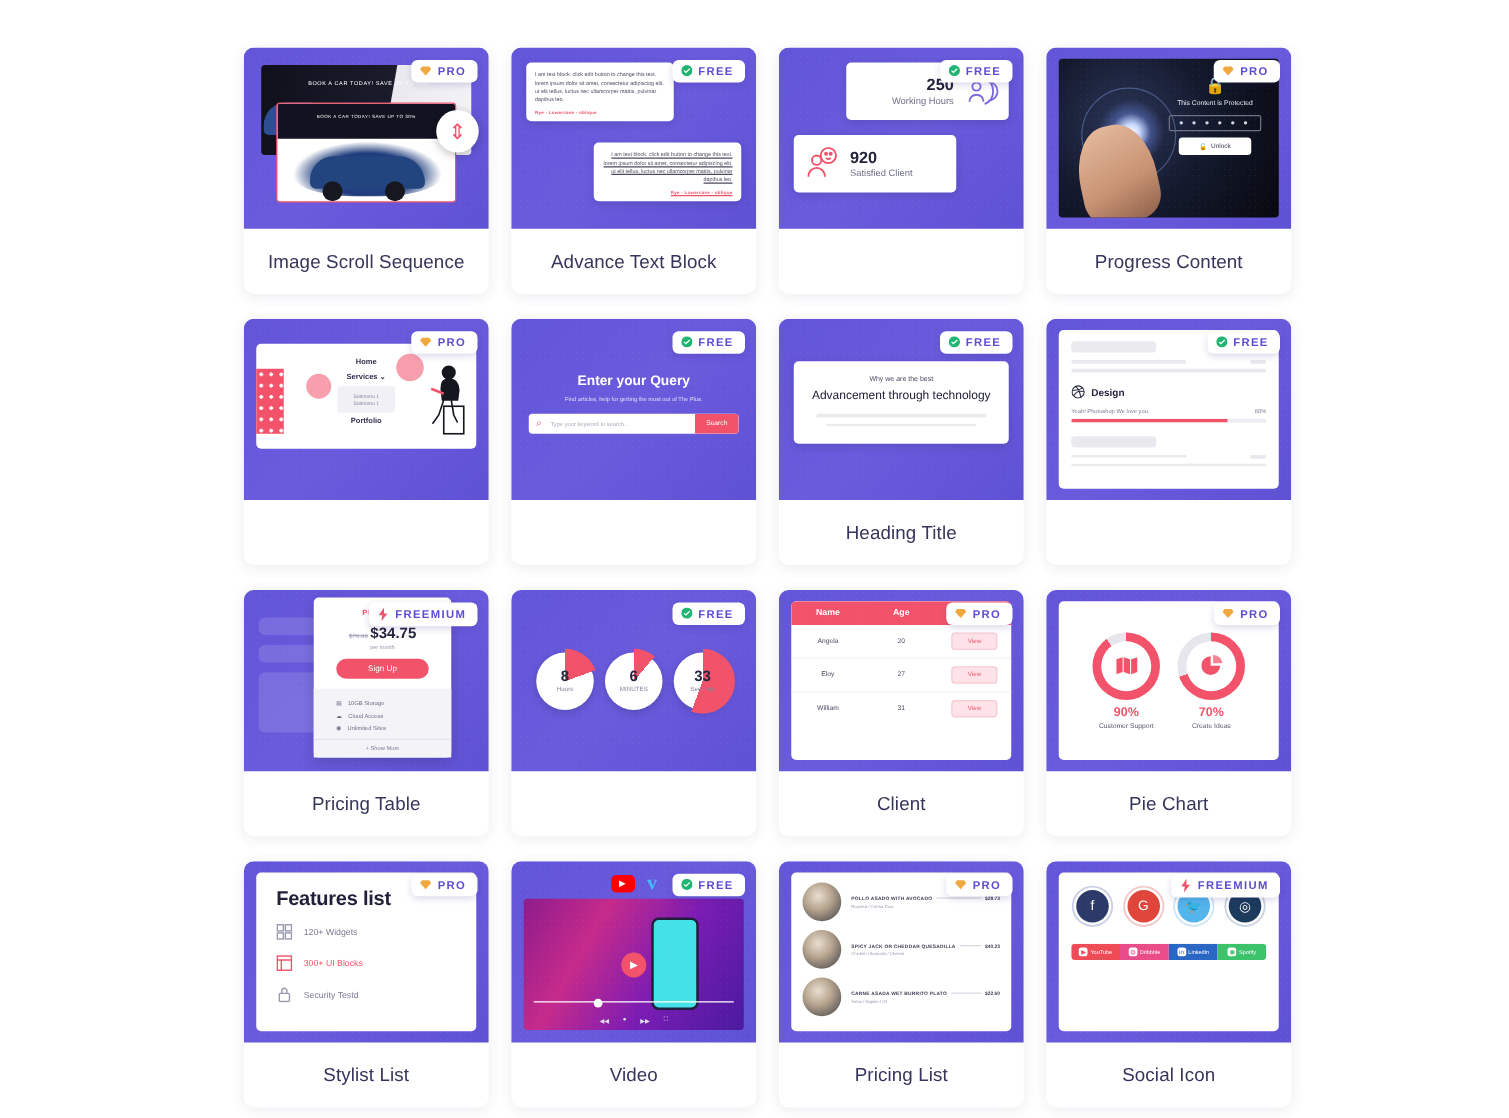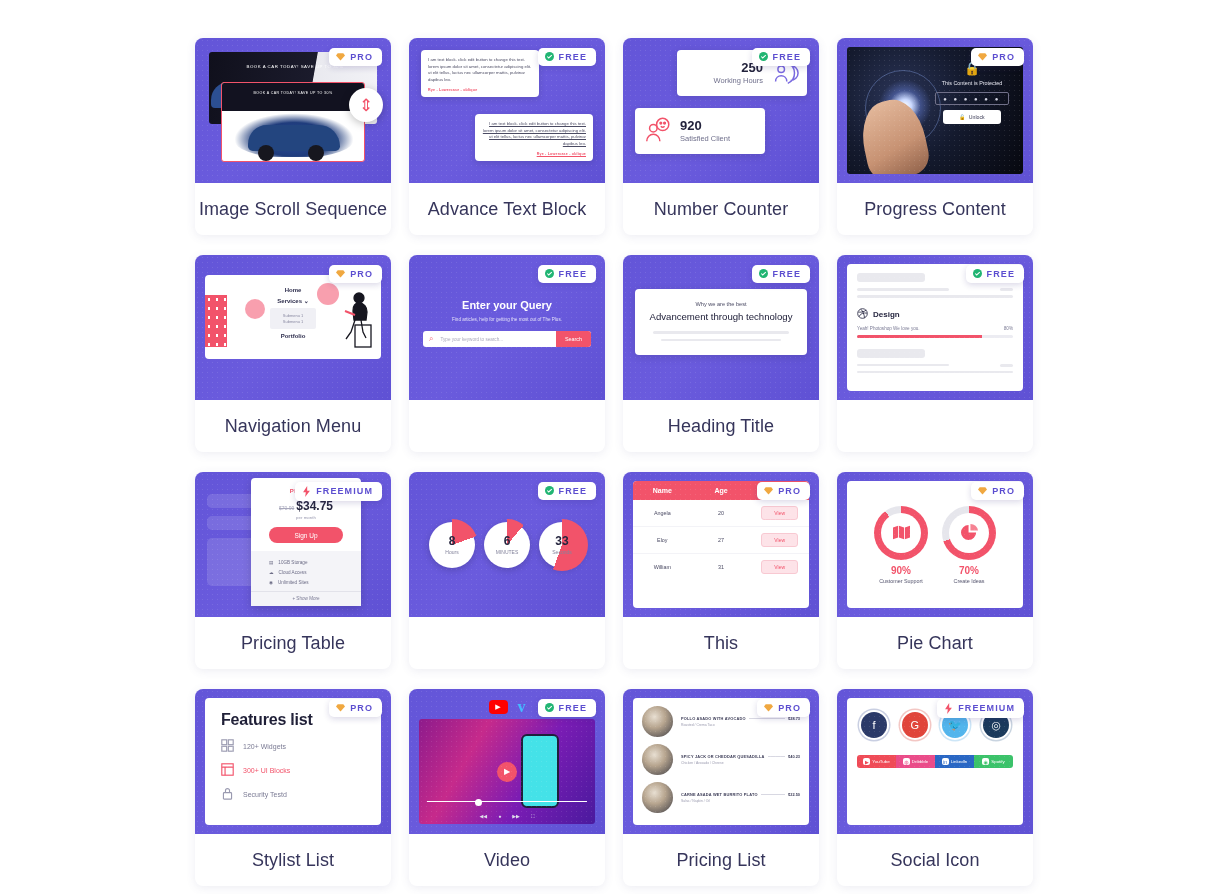"Image Scroll Sequence" .card-title { font-size: 18px -> 15px }
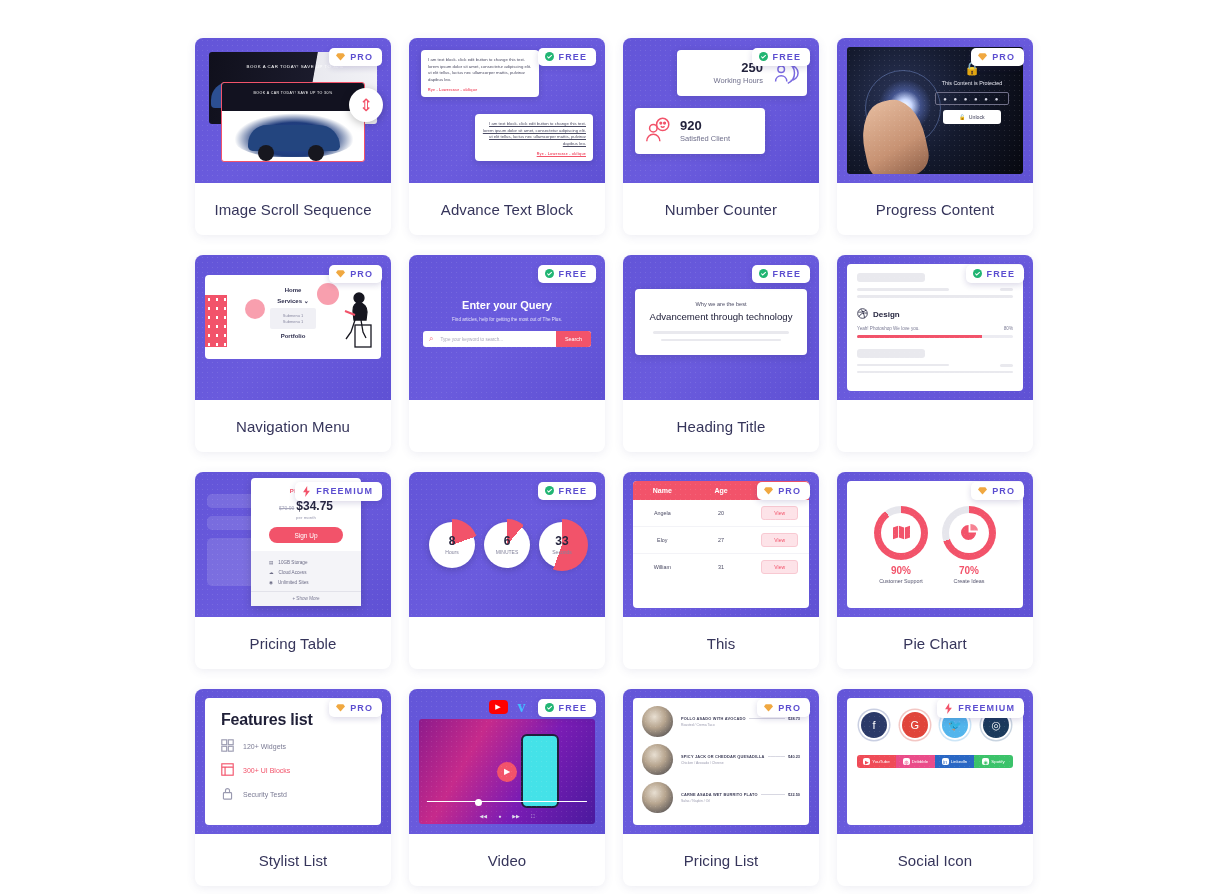"Number Counter" div.card-title { html: <div>Number Counter</div> -> none }
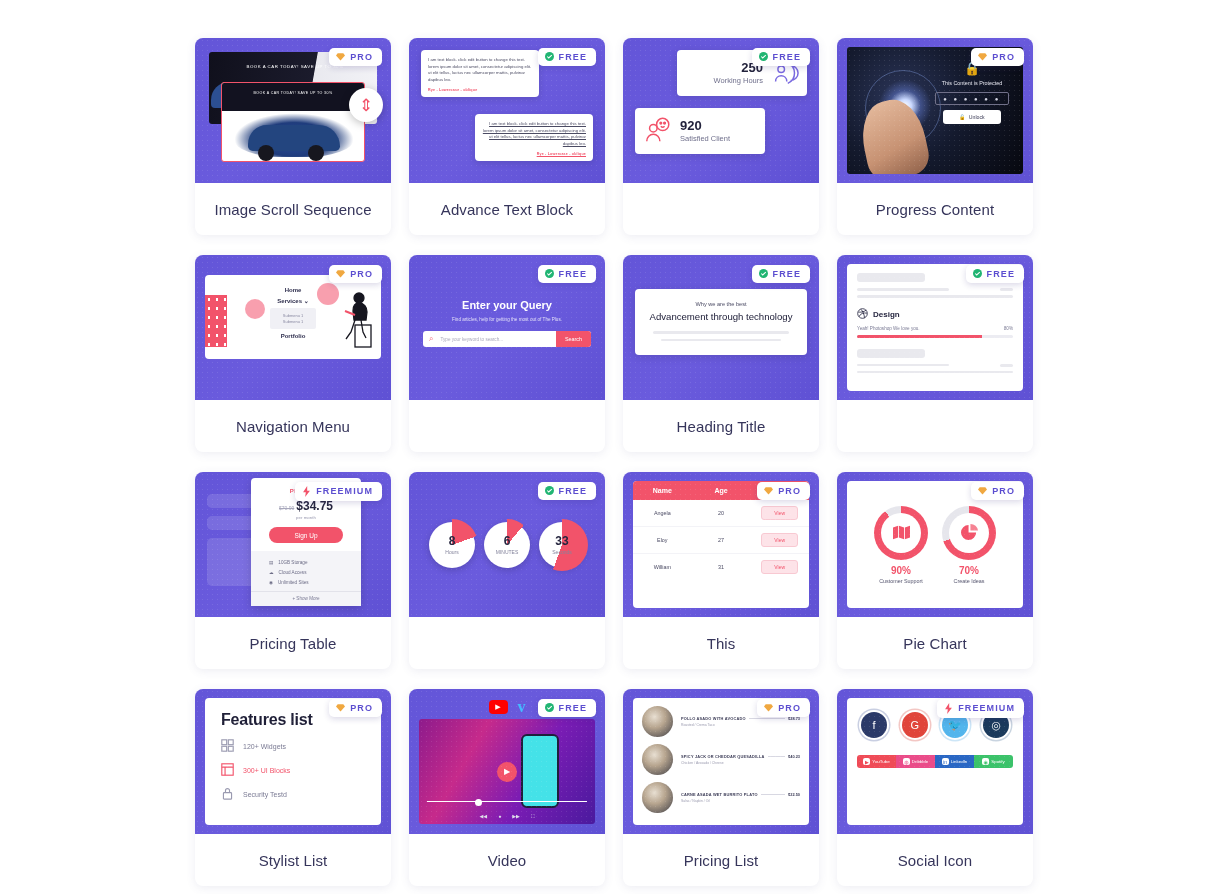"Navigation Menu" div.card-title { html: <div>Navigation Menu</div> -> none }
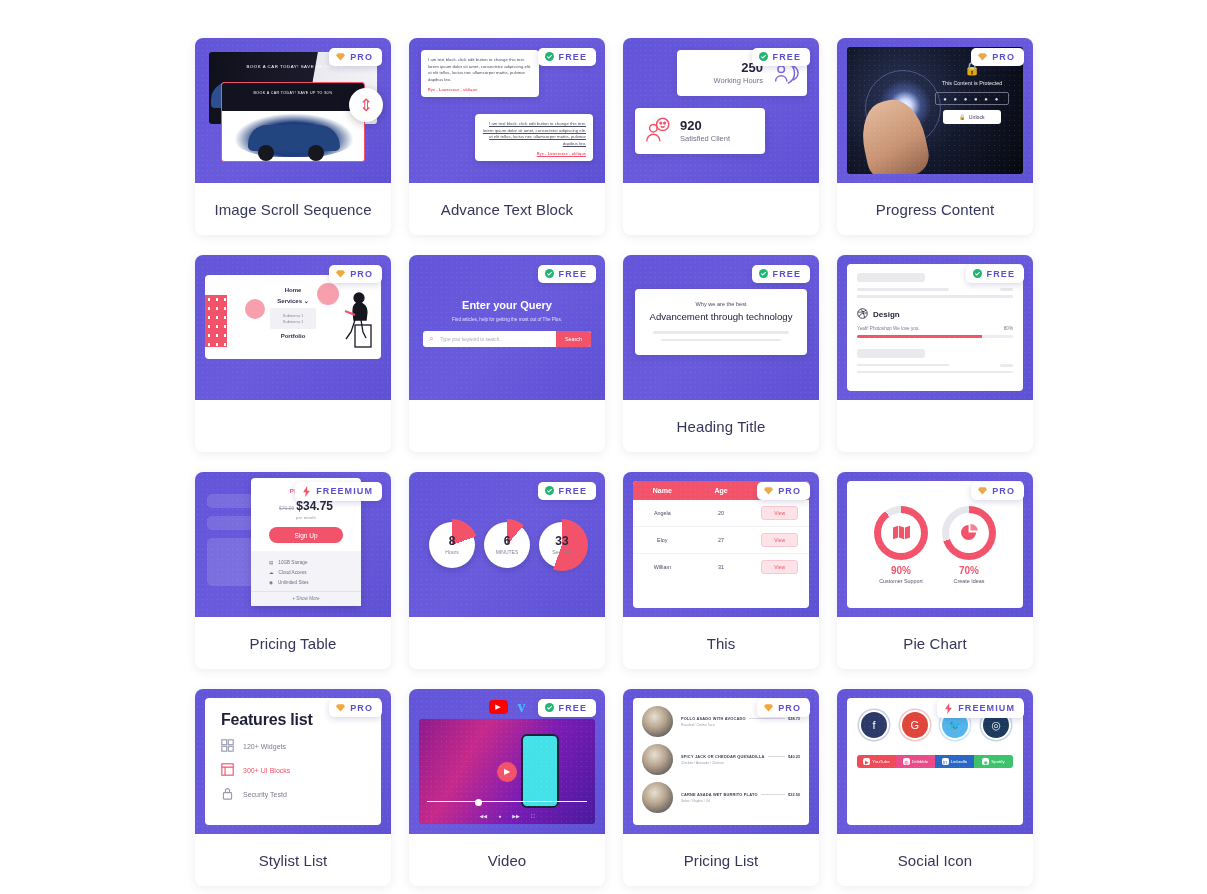"This" div.card-title { text: This -> Client }
